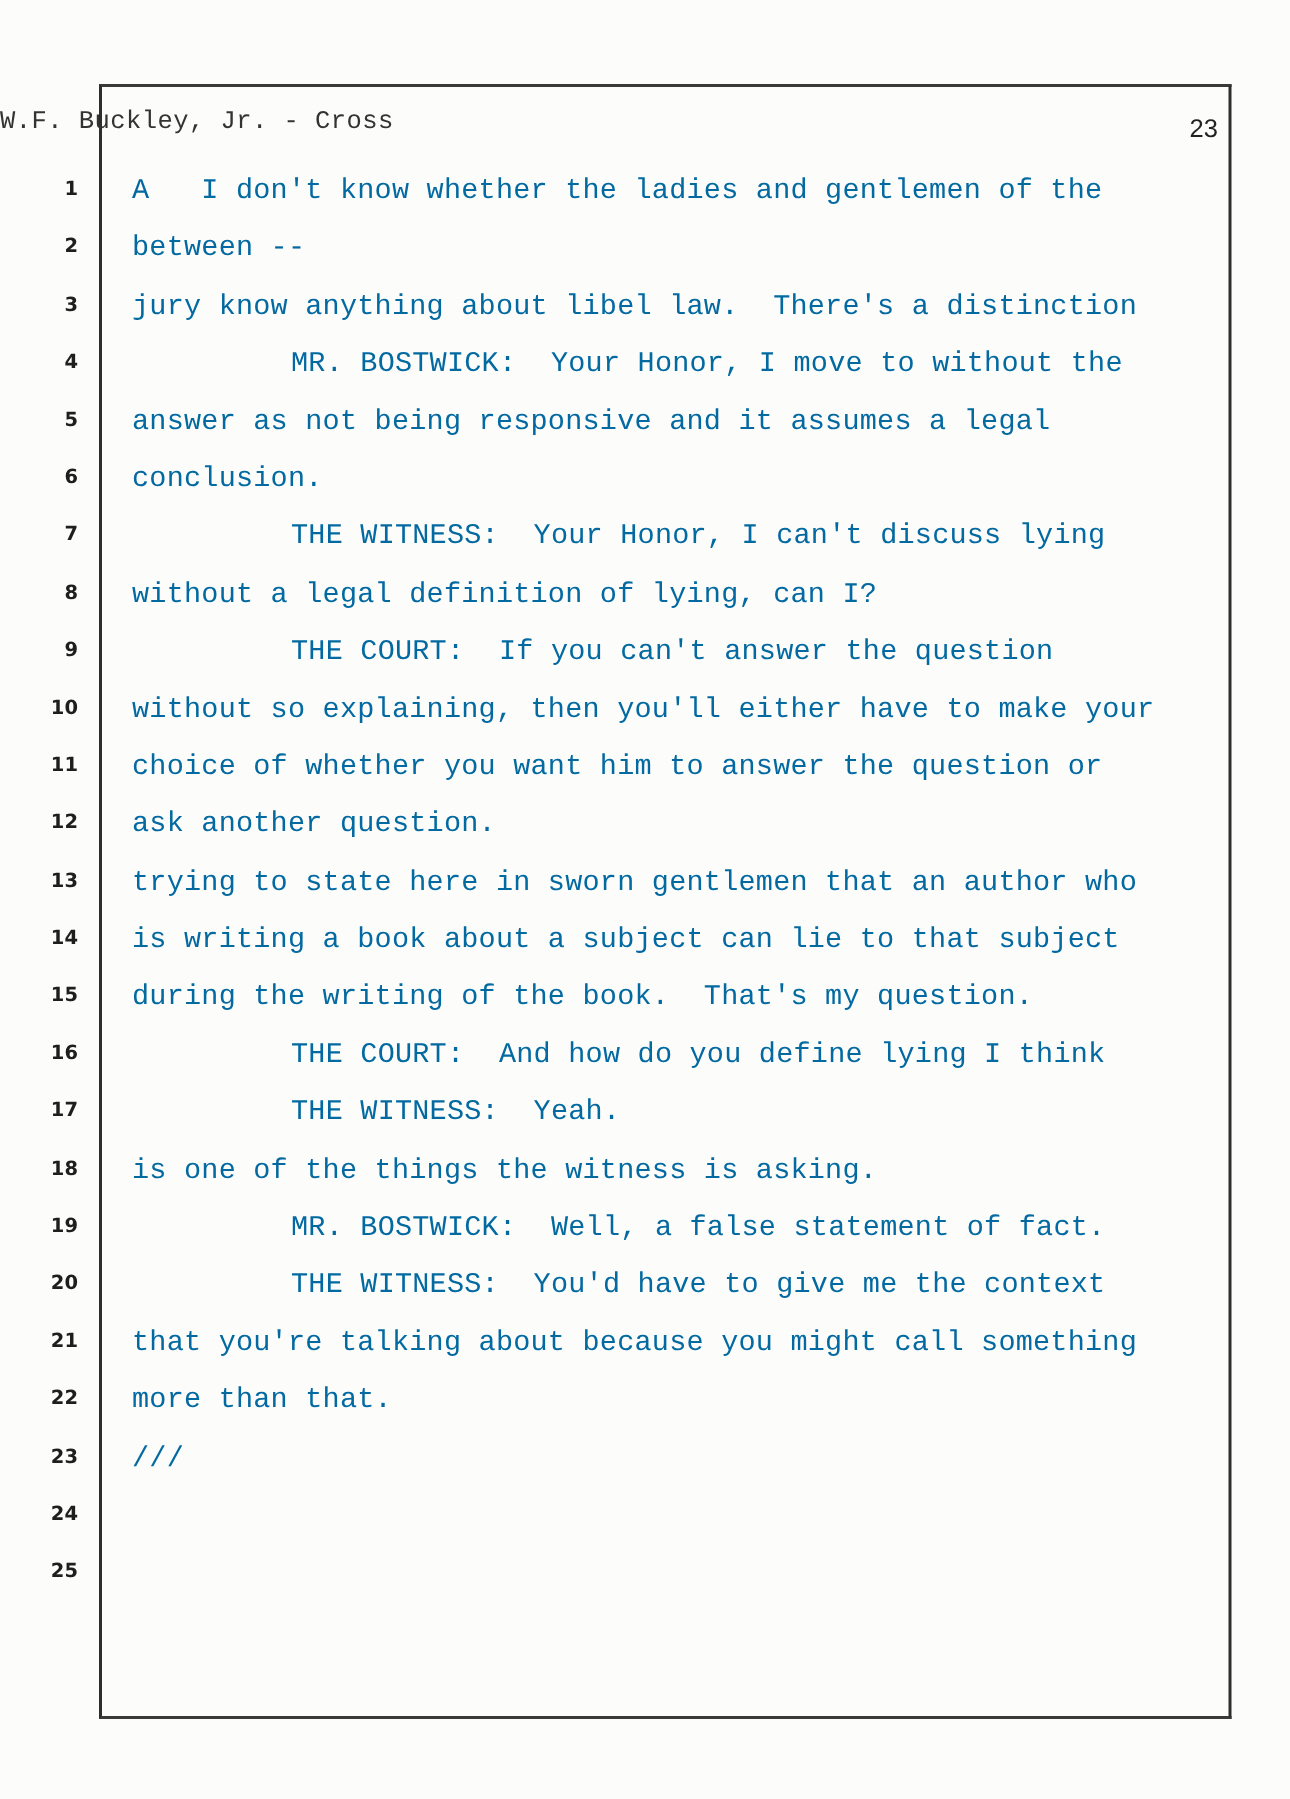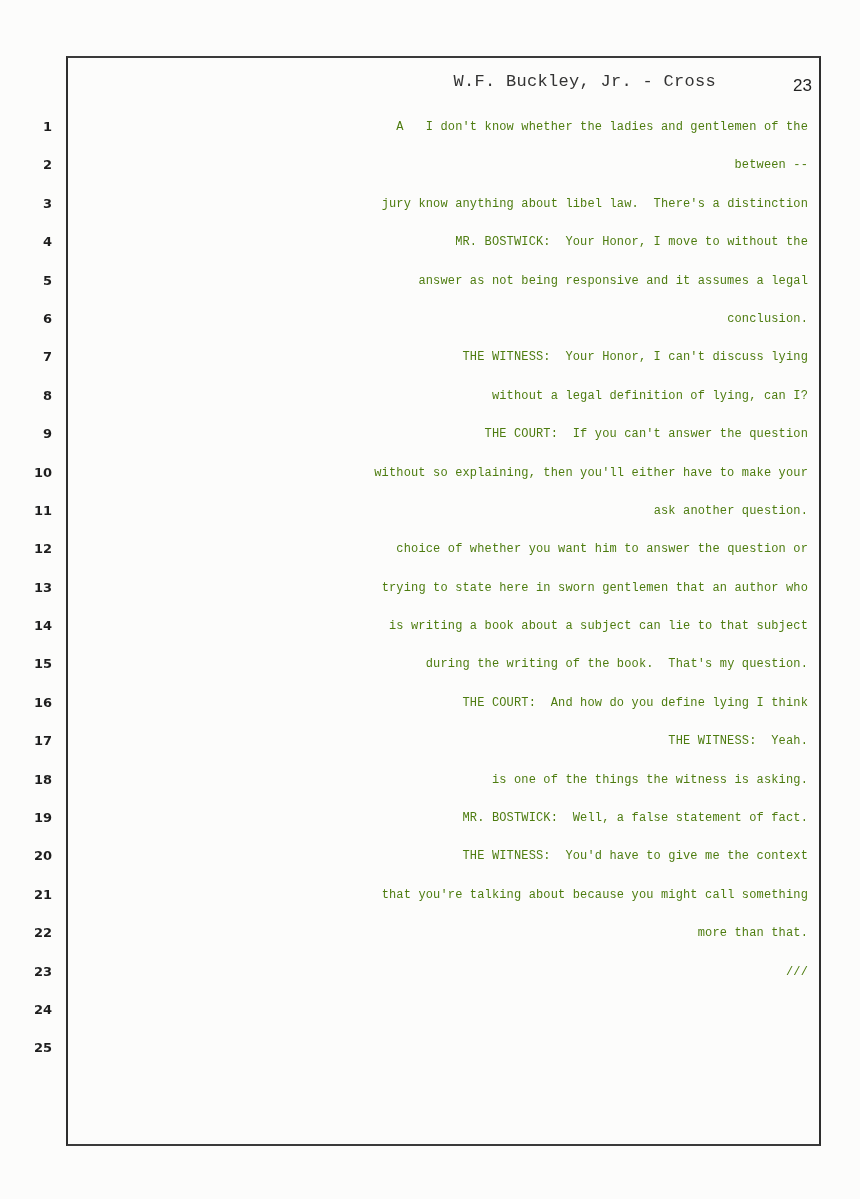"W.F. Buckley, Jr. - Cross" .header-title { text-align: right -> left }
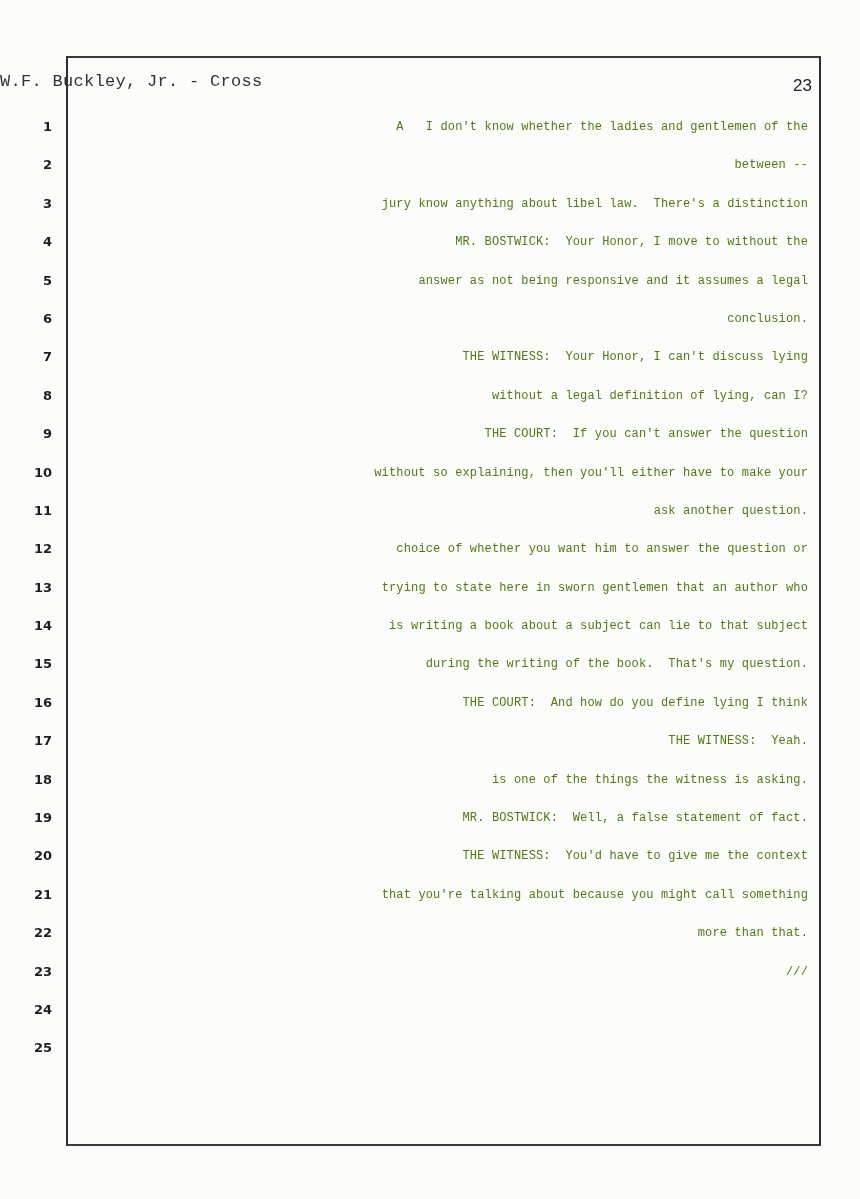"A I don't know whether" .line { color: #4d7c0f -> #0369a1; font-size: 12px -> 19px; text-align: right -> none }
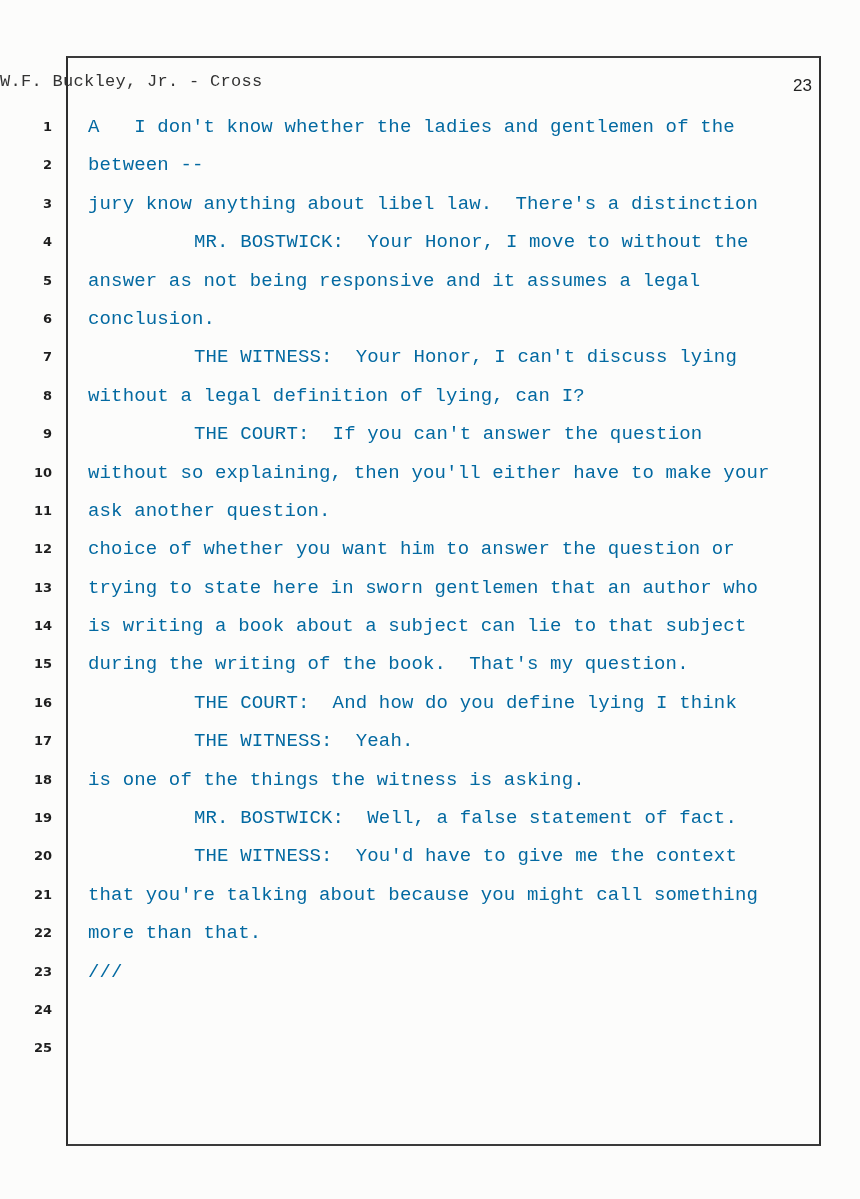"ask another question." div.line { order: before "choice of whether you want" -> after "choice of whether you want" }
